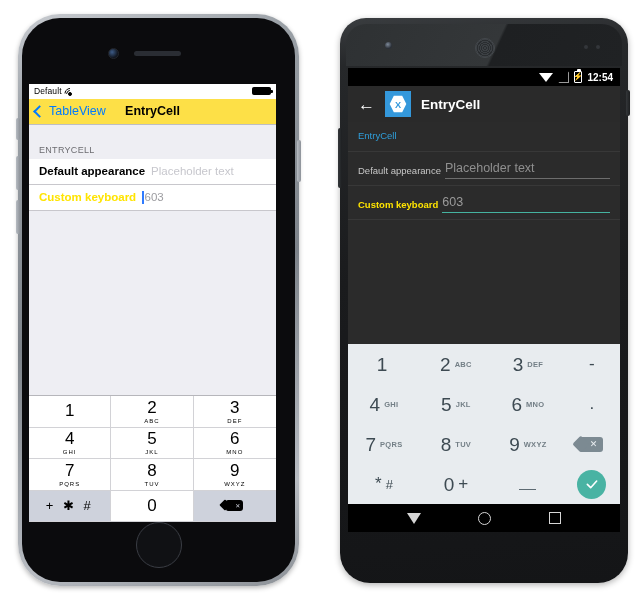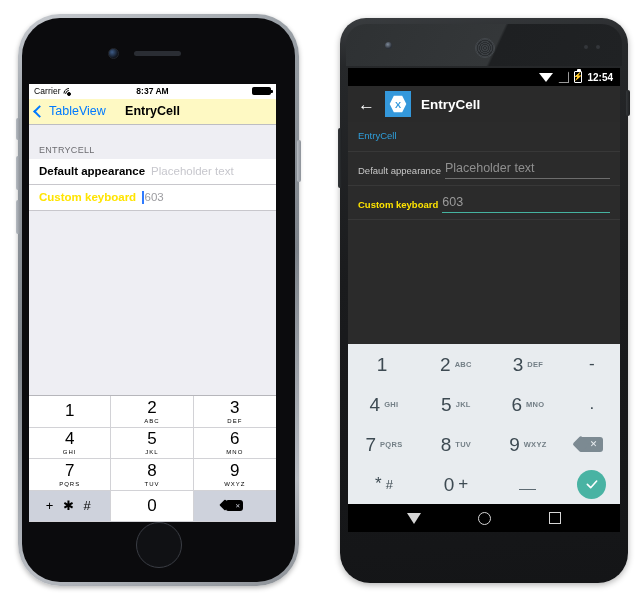"Carrier" span.carrier { text: Carrier -> Default }
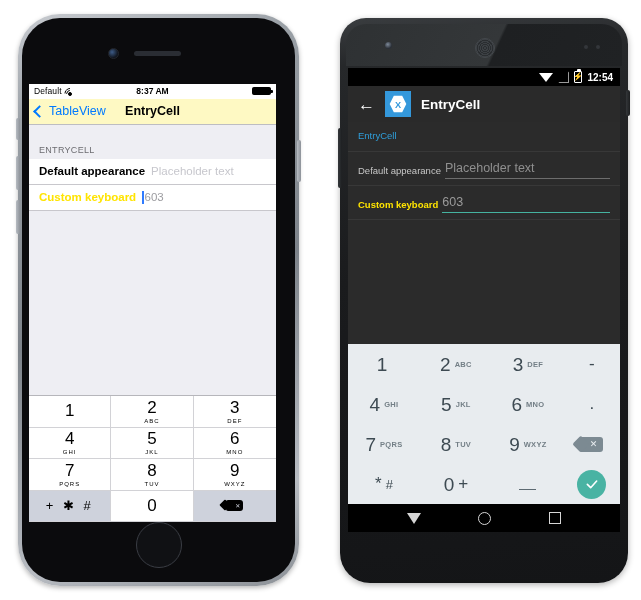"8:37 AM" span.clock { html: <span>8:37 AM</span> -> none }
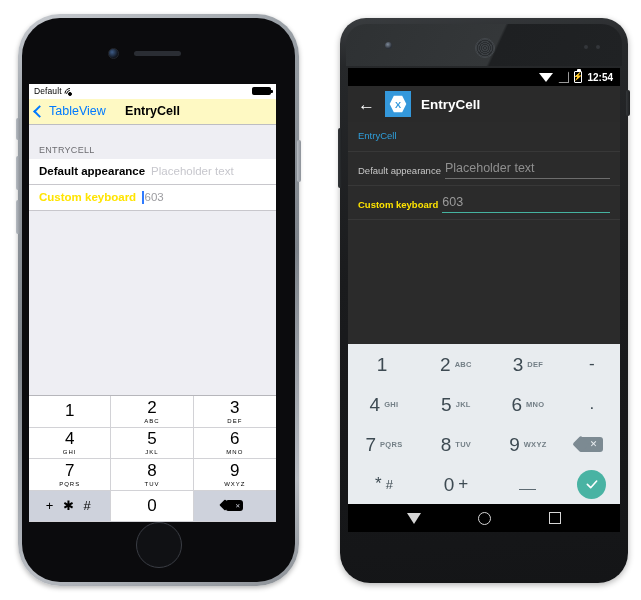"TableView" .ios-nav { background: #fef9c3 -> #fde047 }
